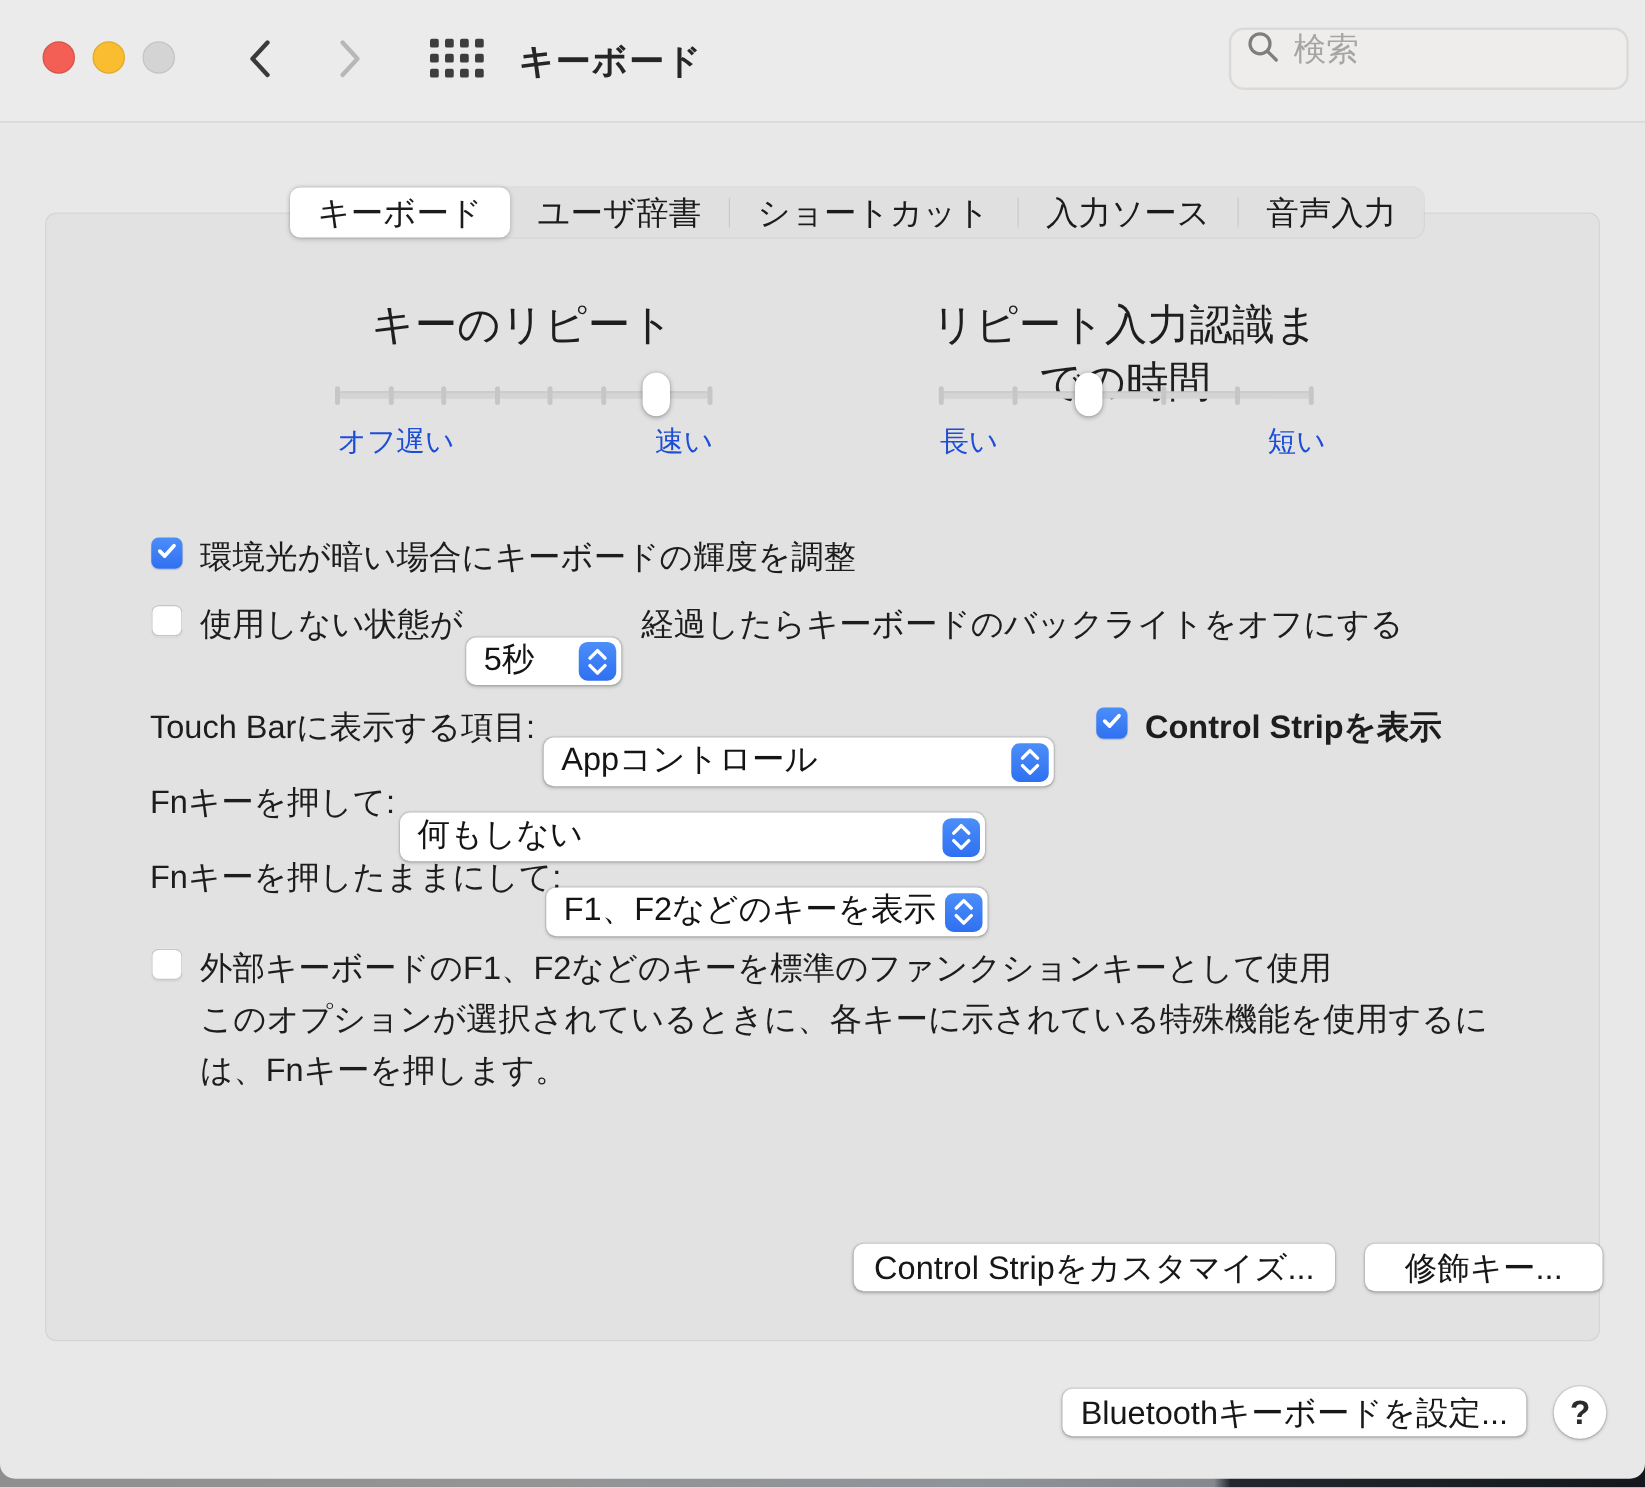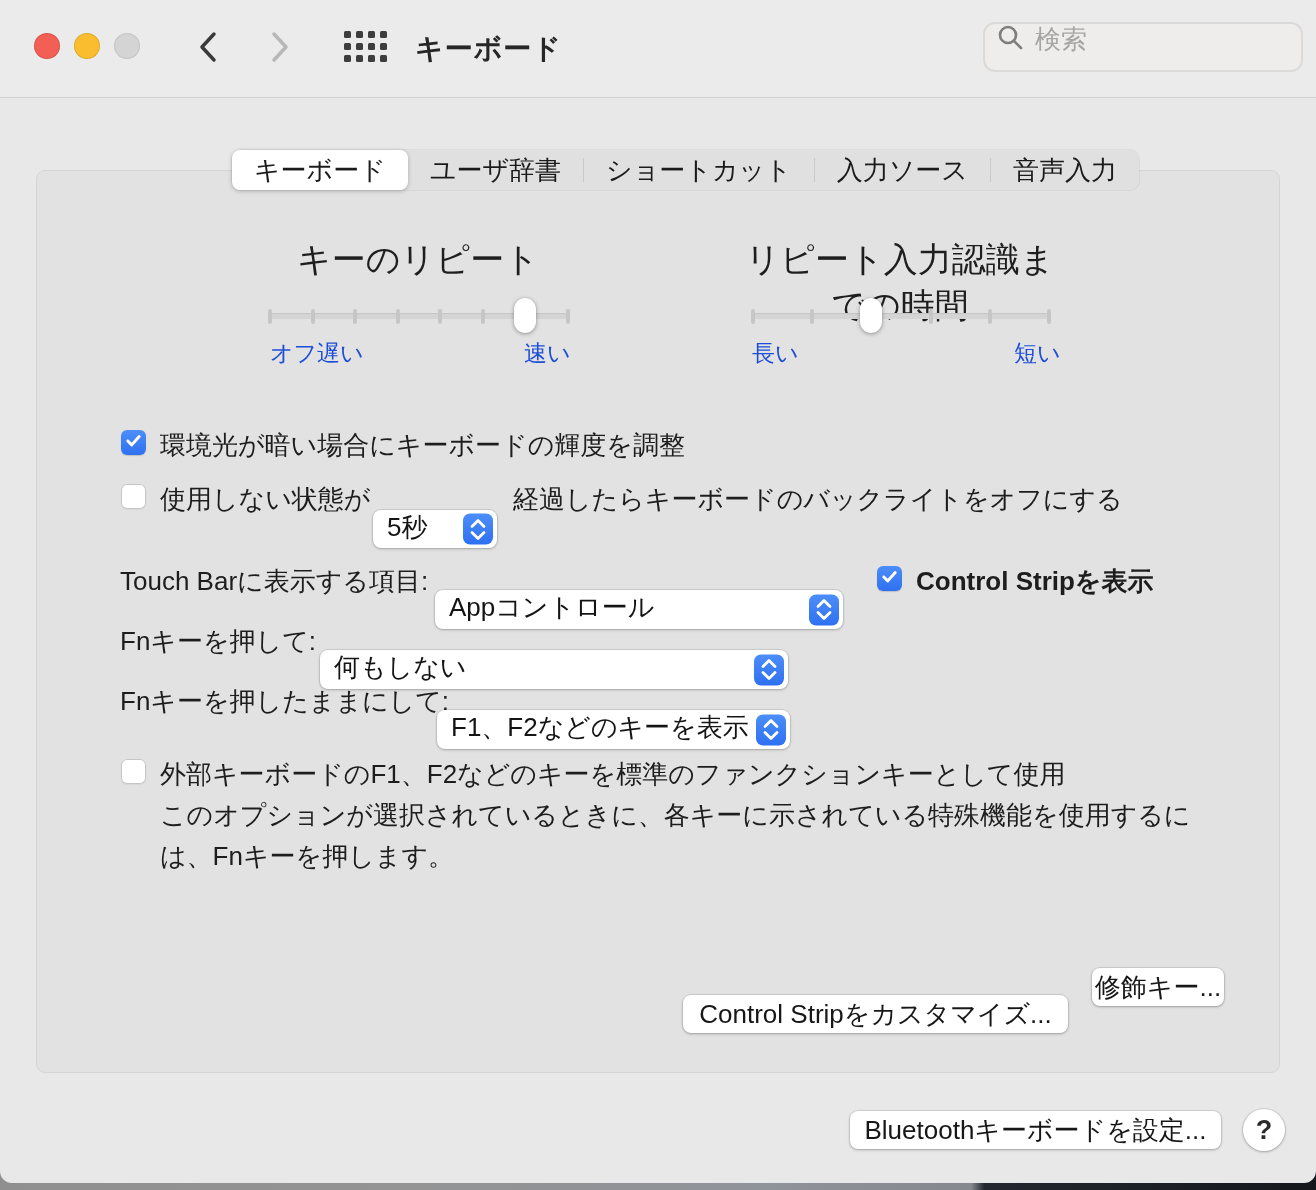"修飾キー..." button.btn { top: 968px -> 995px; width: 132px -> 190px }
